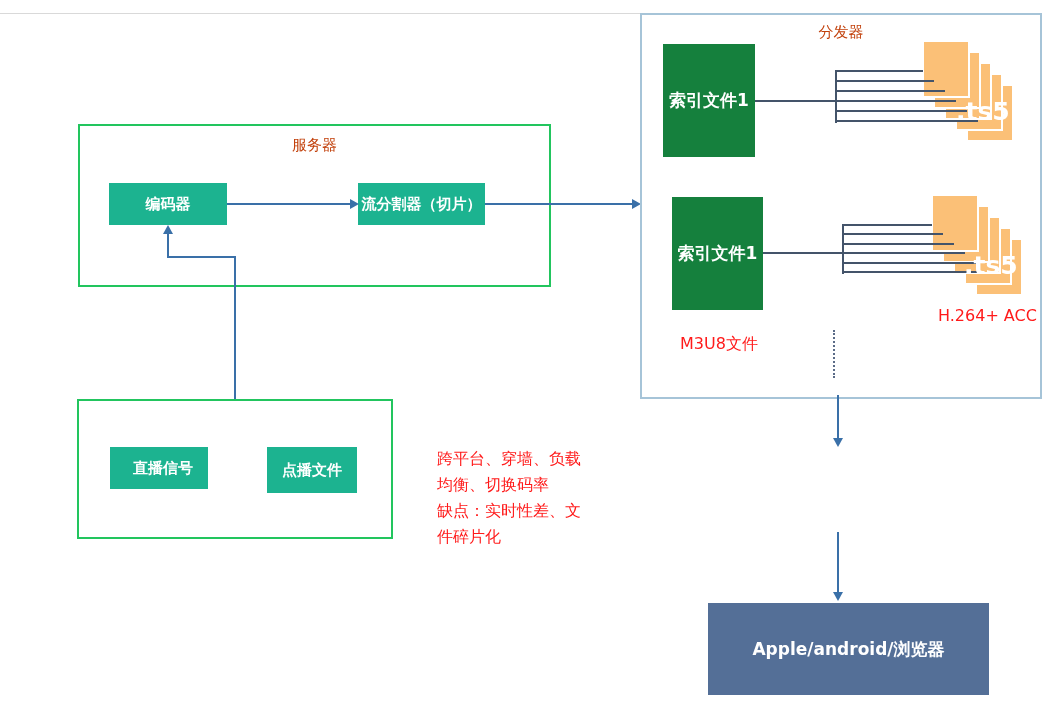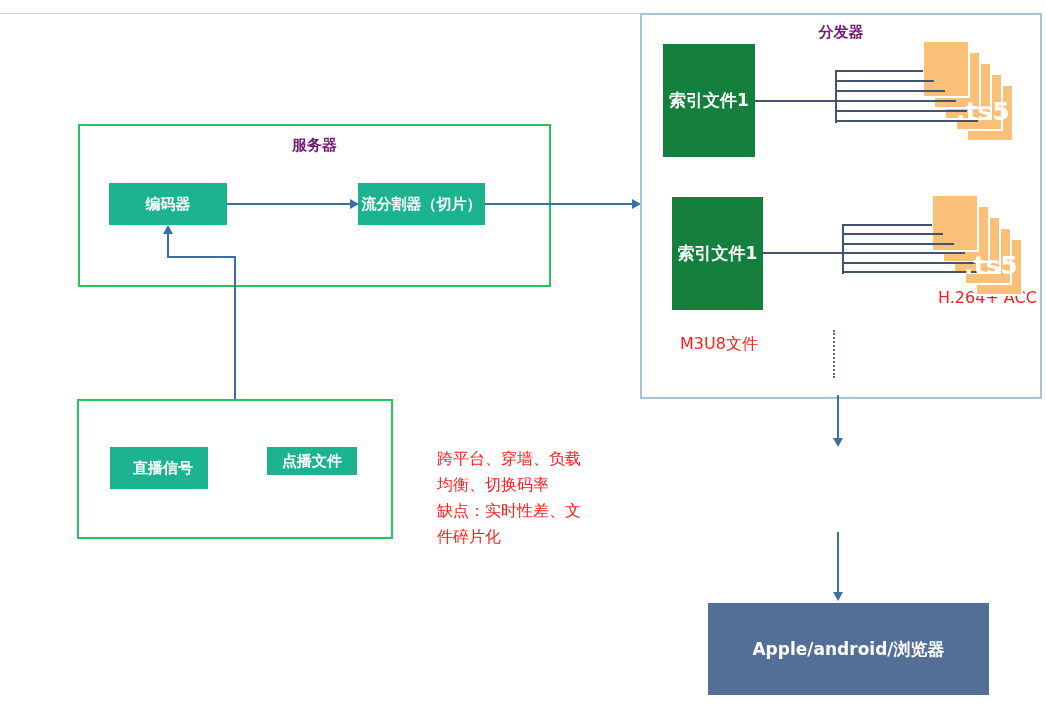"分发器" .group-title { color: #701a75 -> #c2410c; font-weight: bold -> normal }
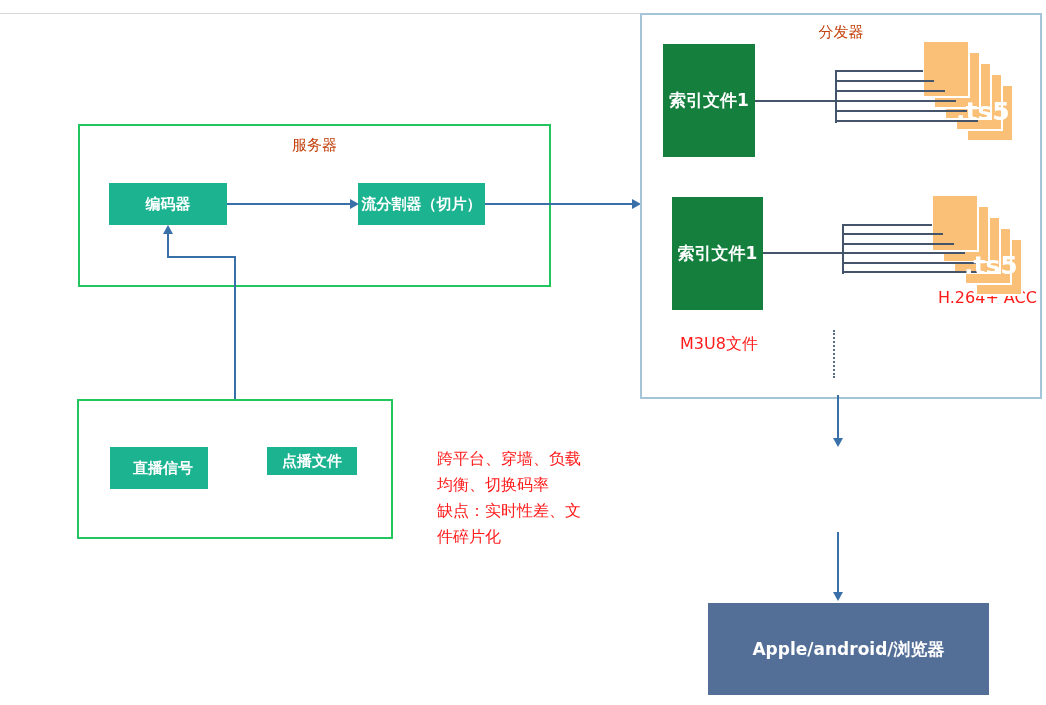"H.264+ ACC" div.red-label { top: 288px -> 306px }
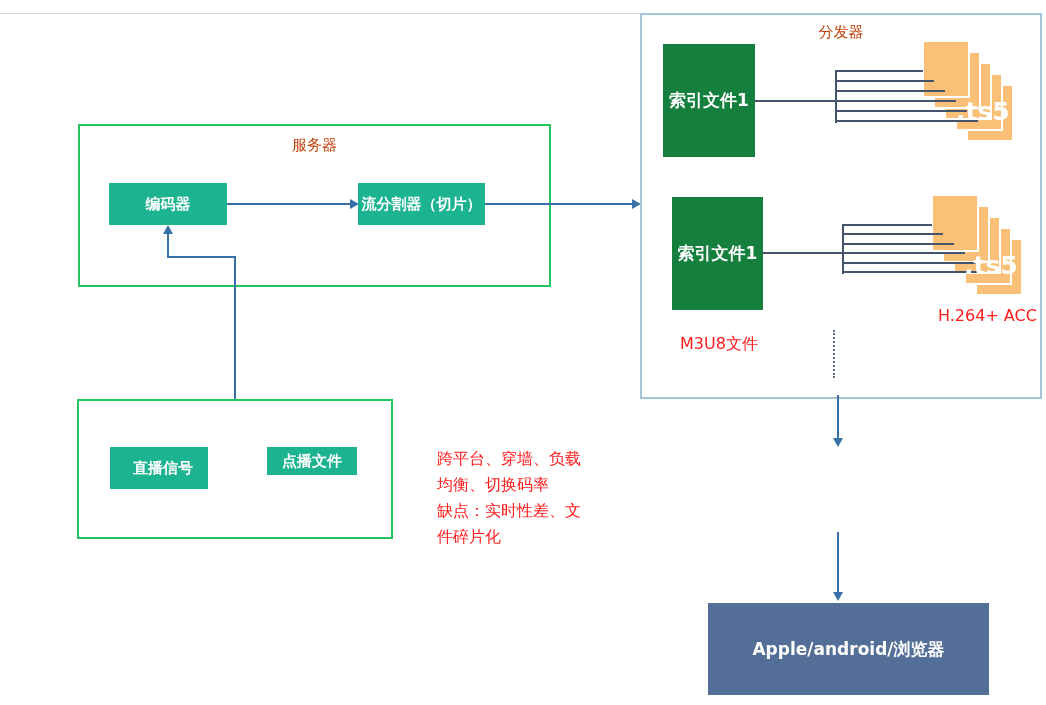"点播文件" div.gnode { height: 28px -> 46px }
